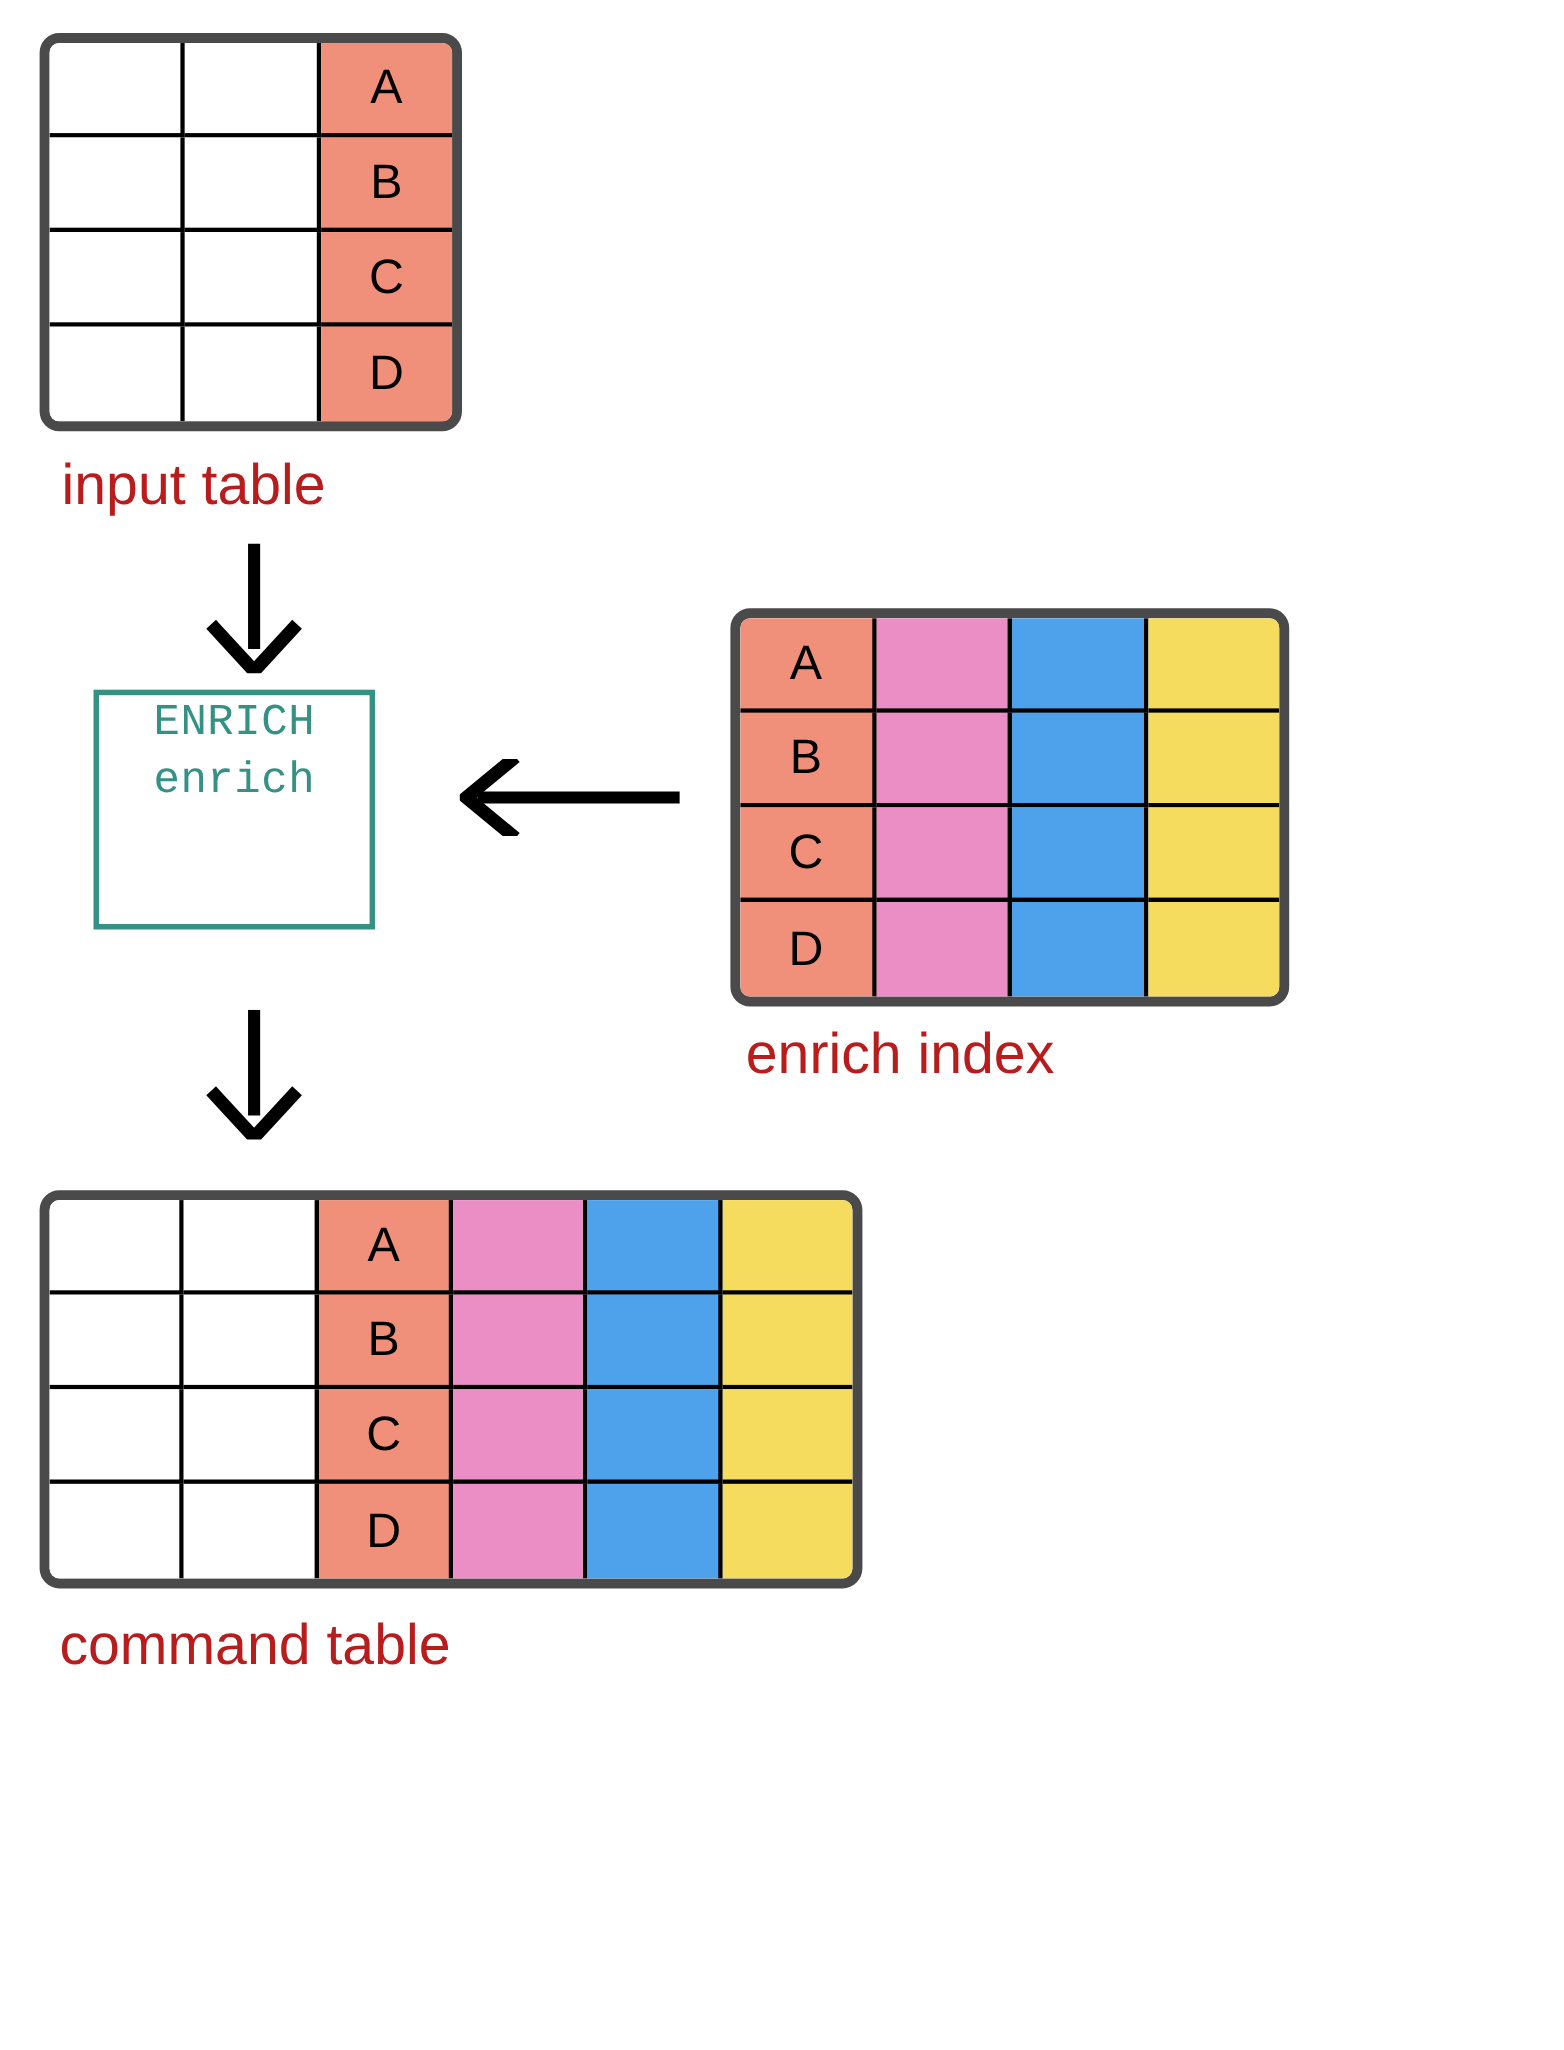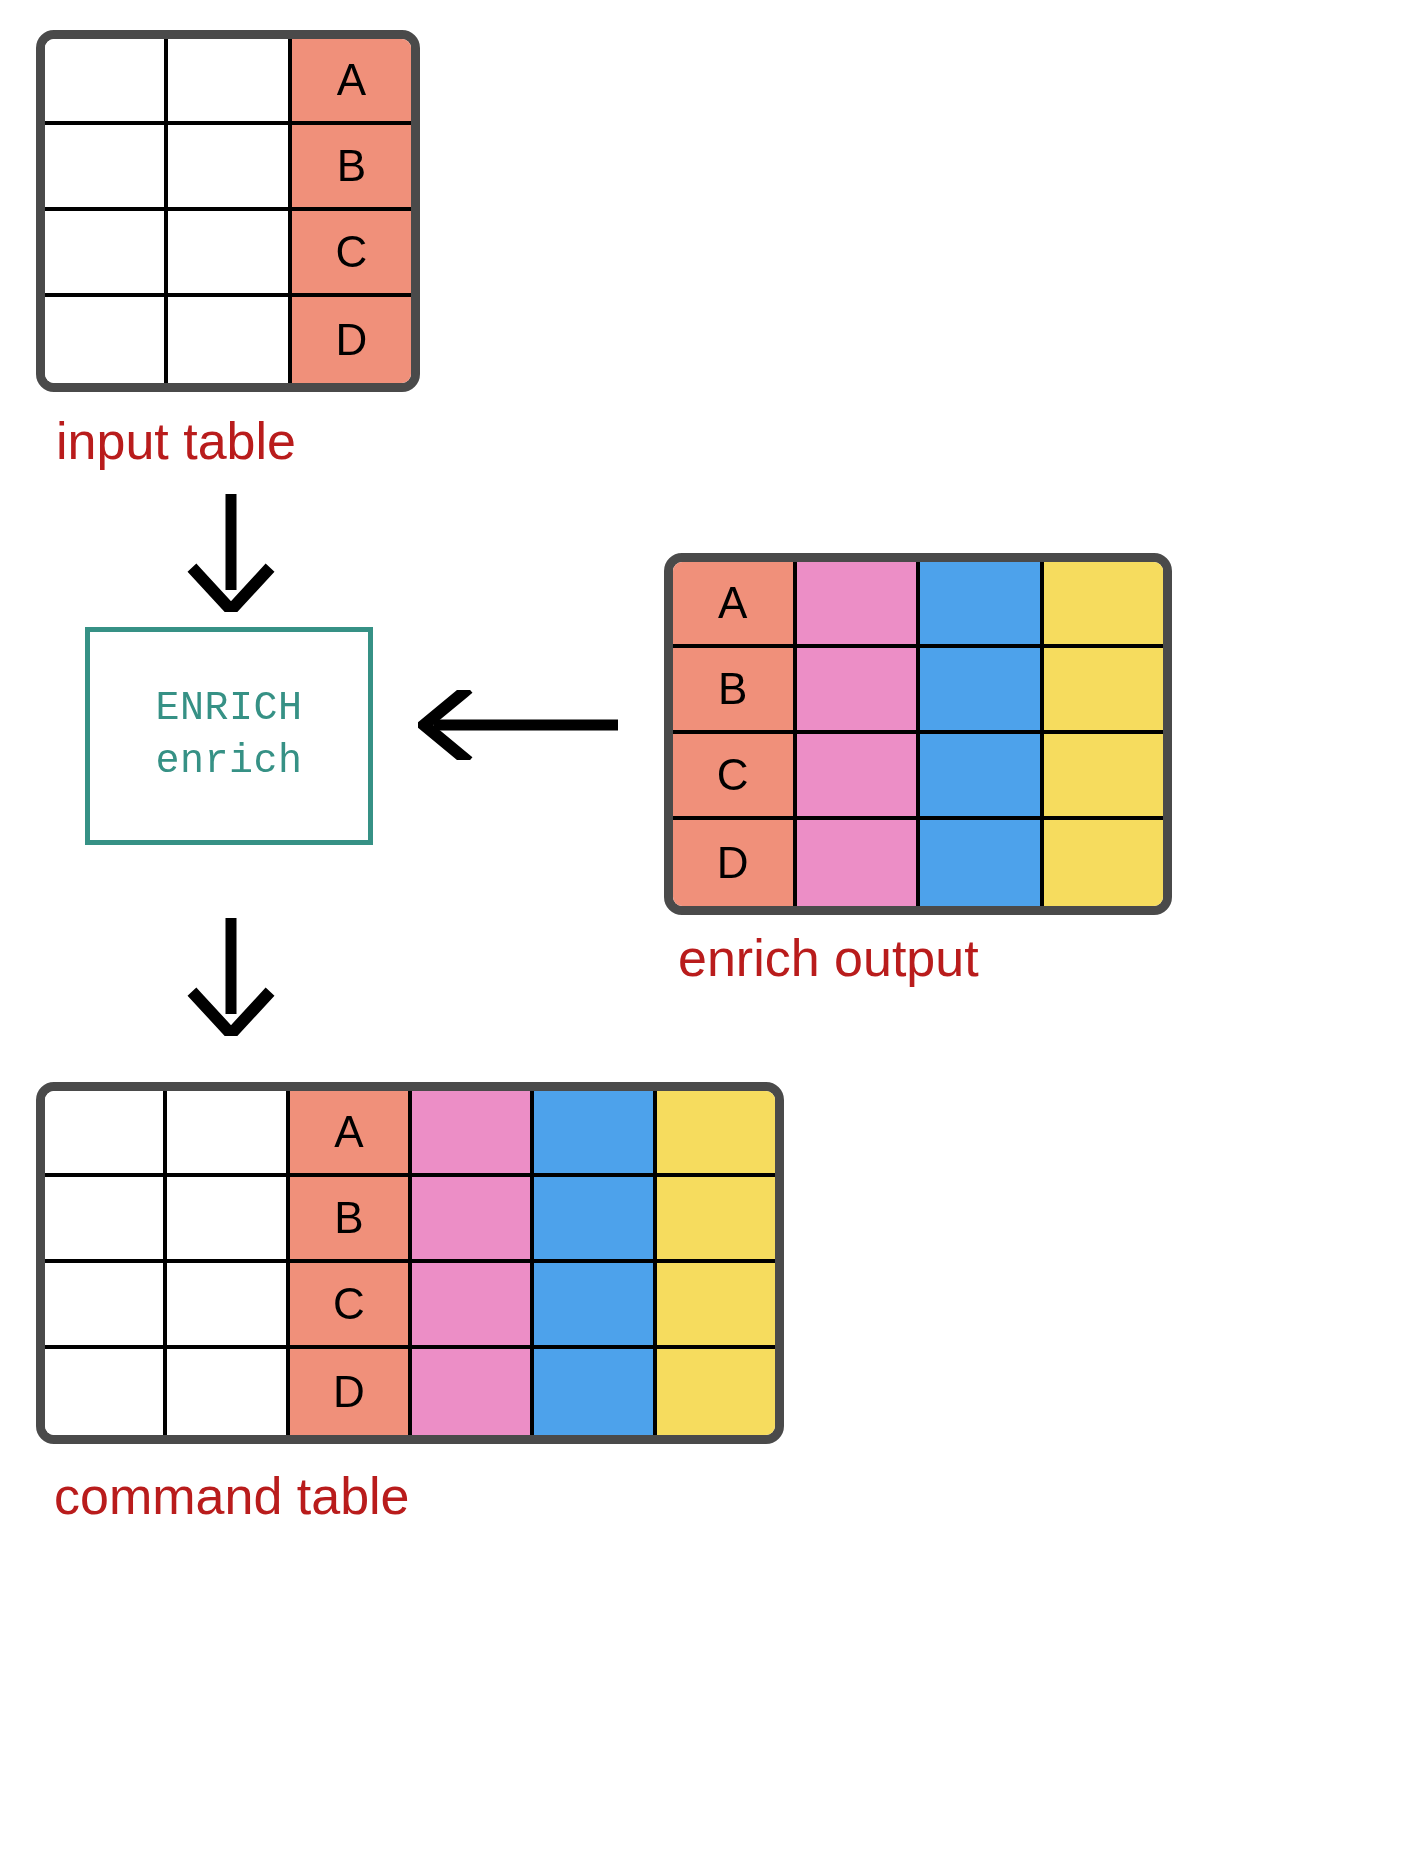"ENRICH" #enrich-command-box { justify-content: center -> flex-start; width: 288px -> 256px }
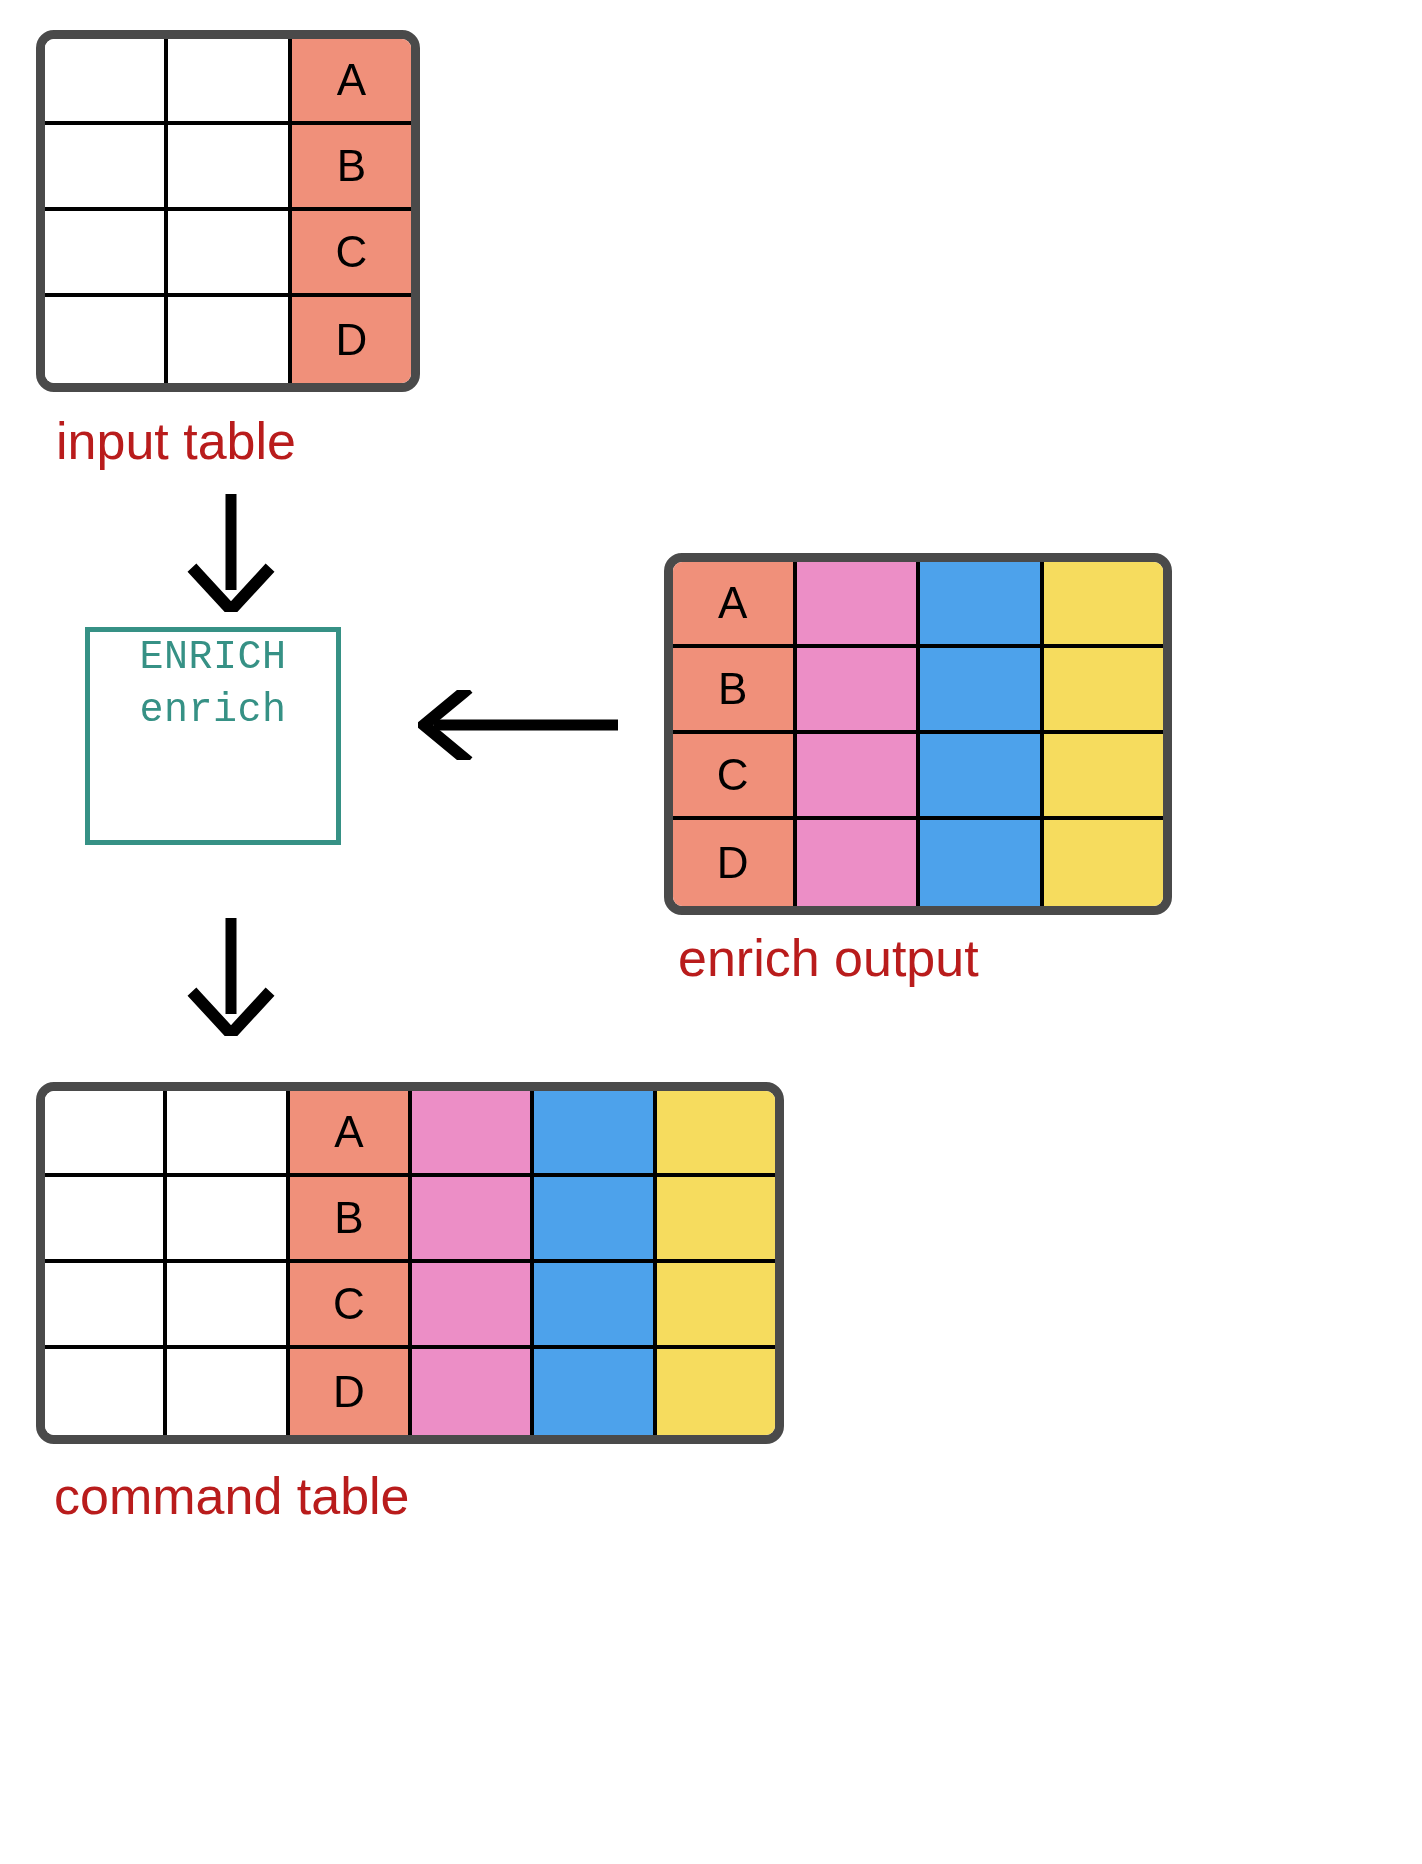"enrich output" div.caption { text: output -> index }
